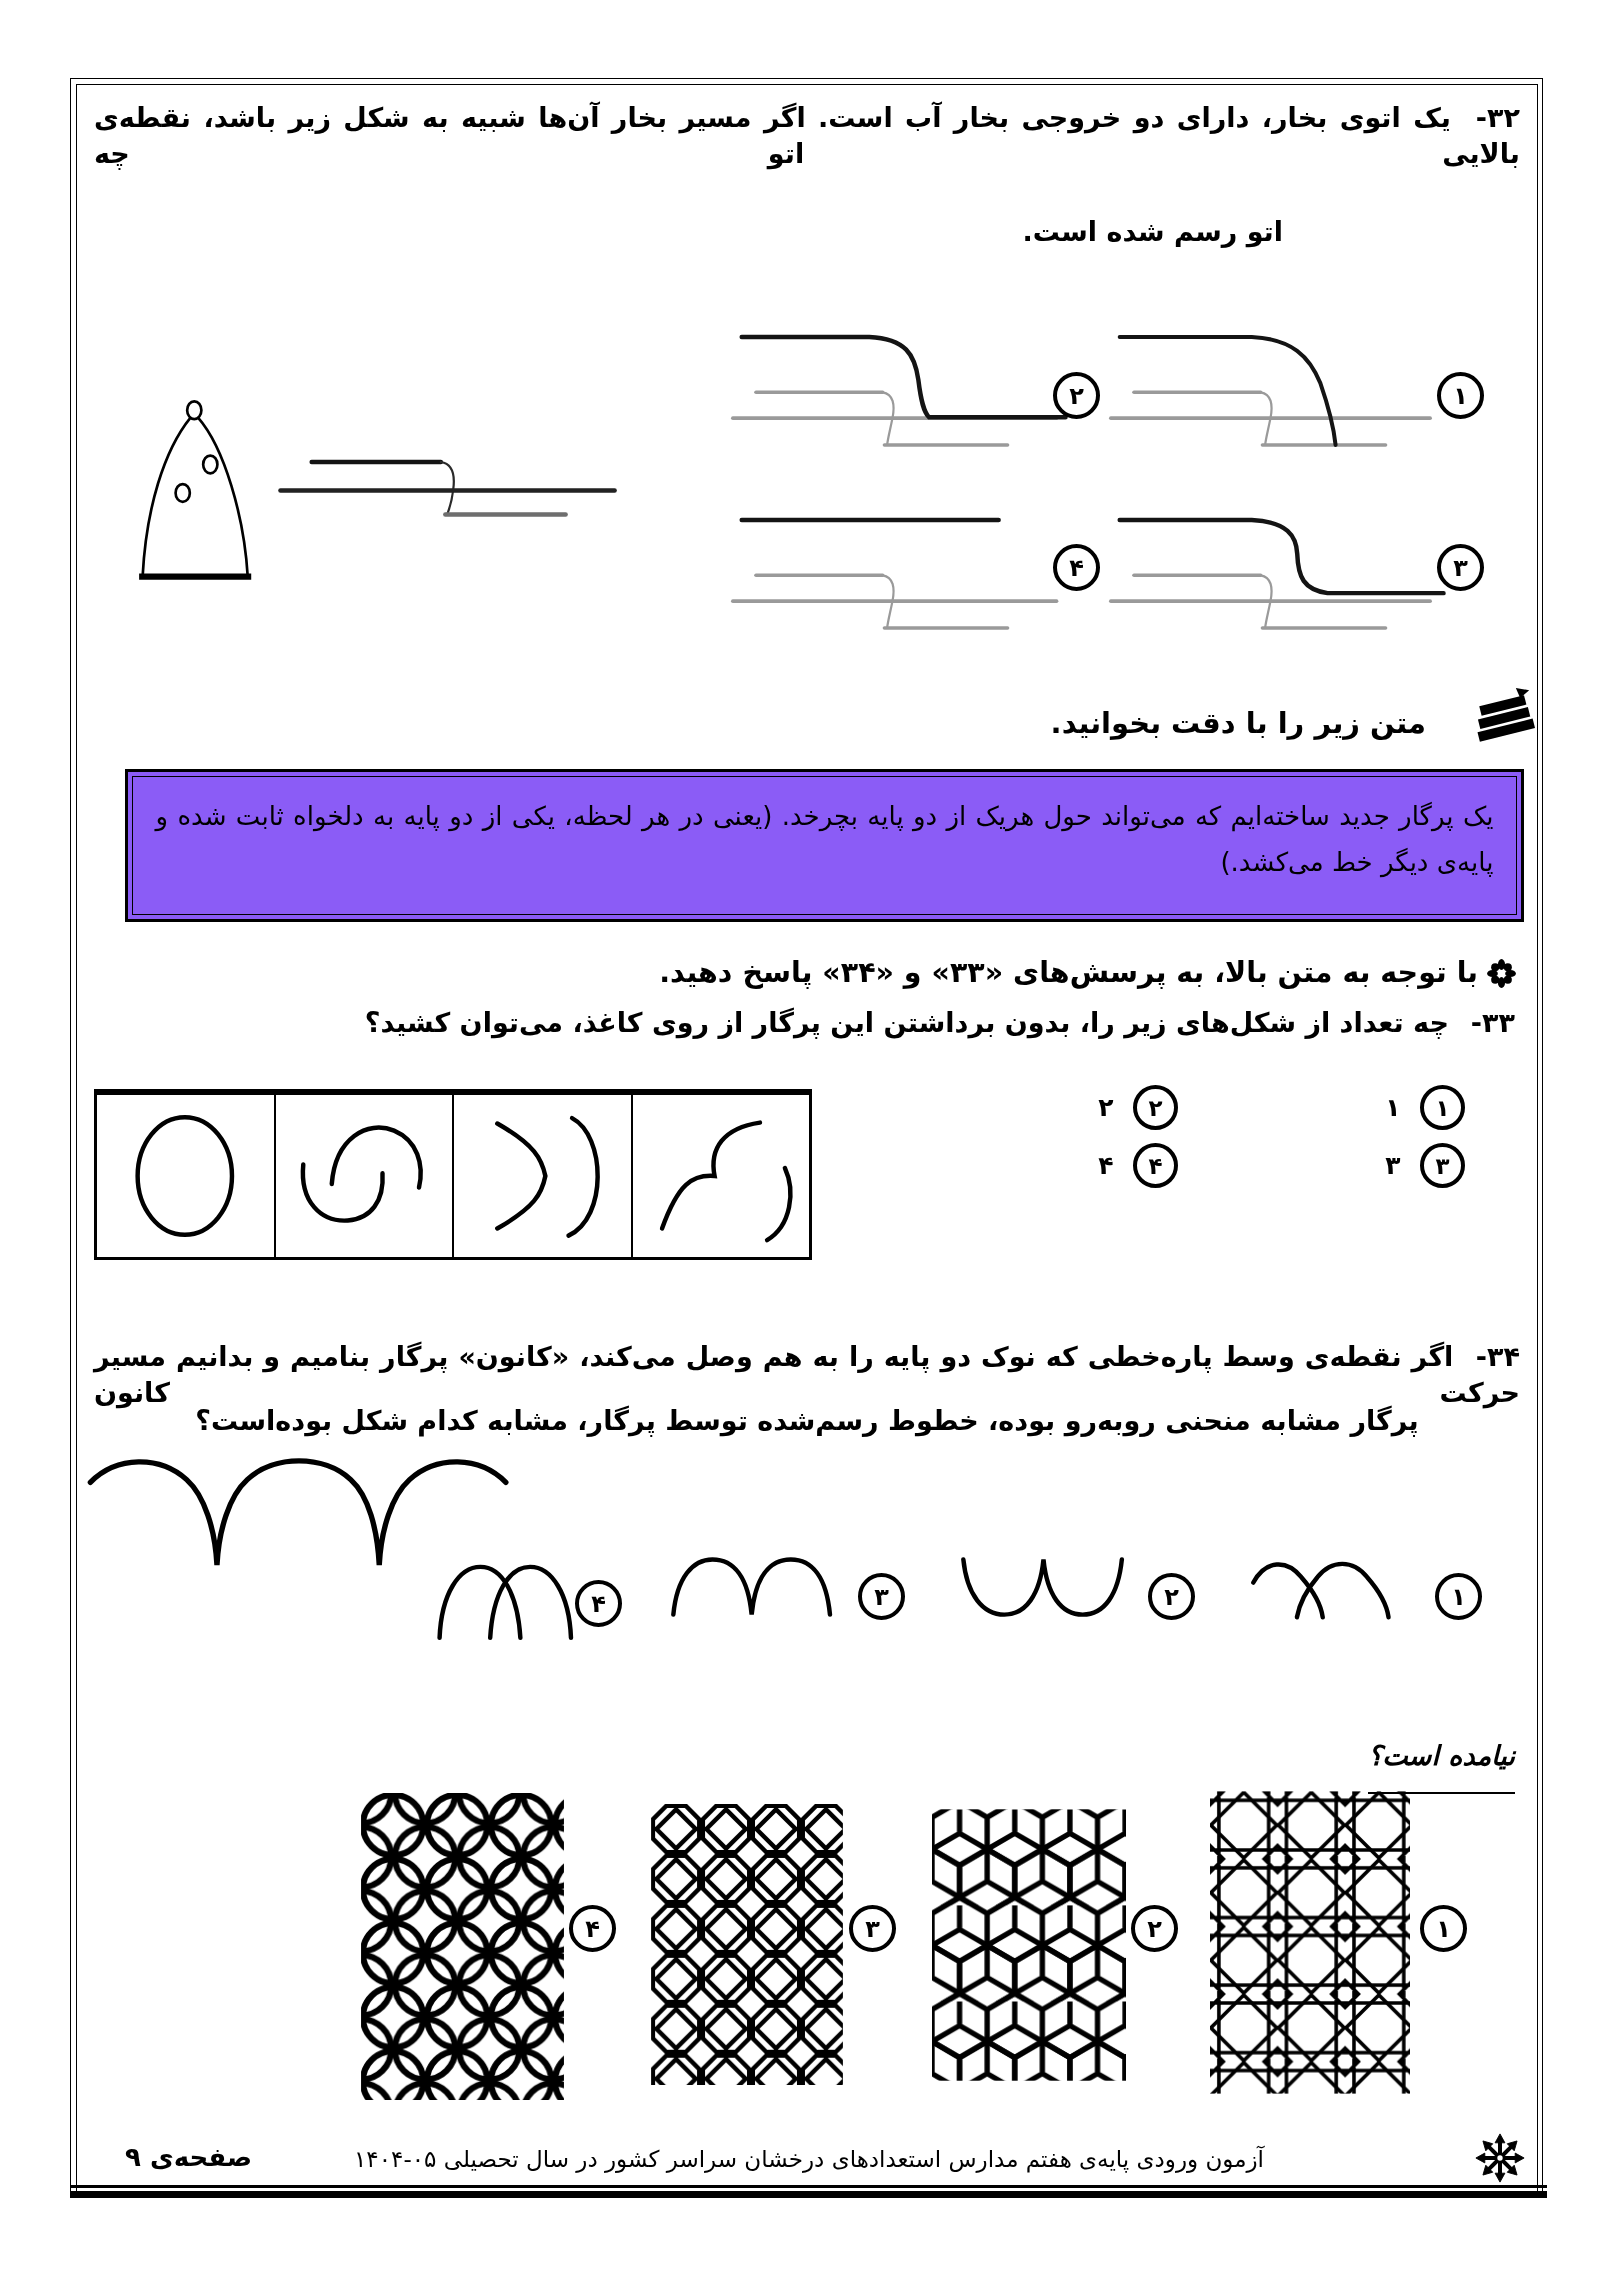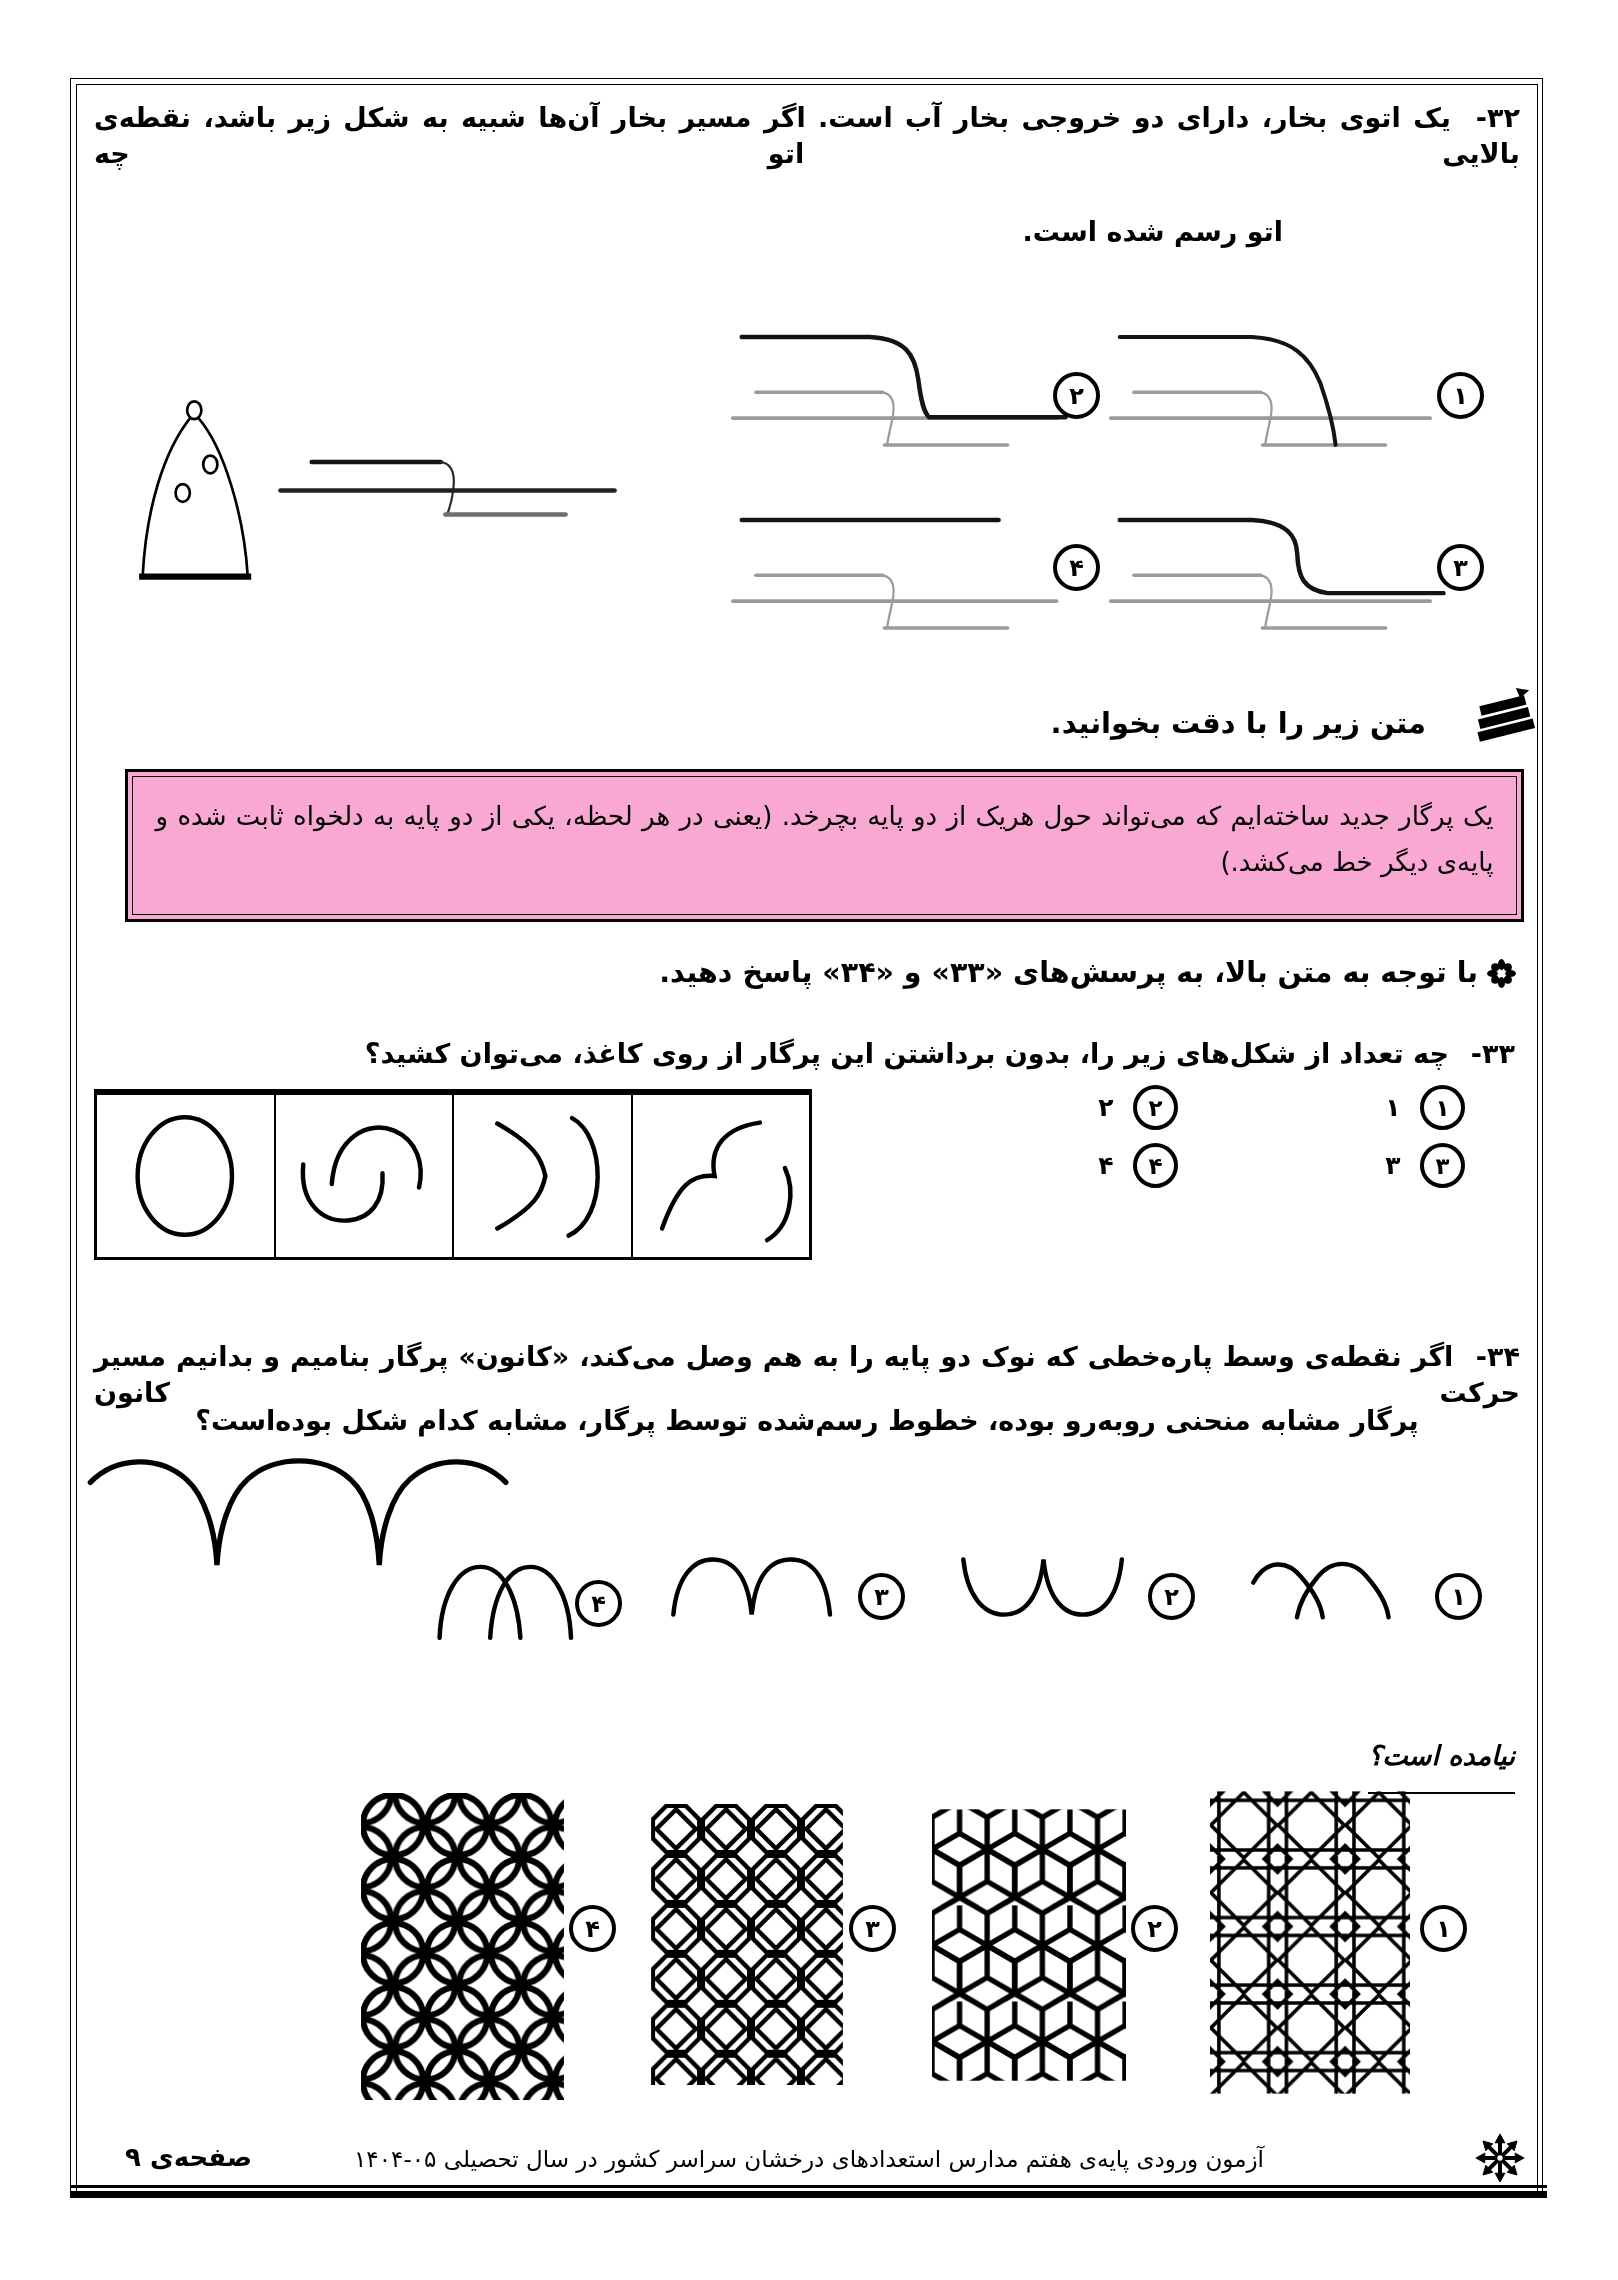"یک پرگار جدید ساخته‌ایم که" .textbox { background: #f9a8d4 -> #8b5cf6 }
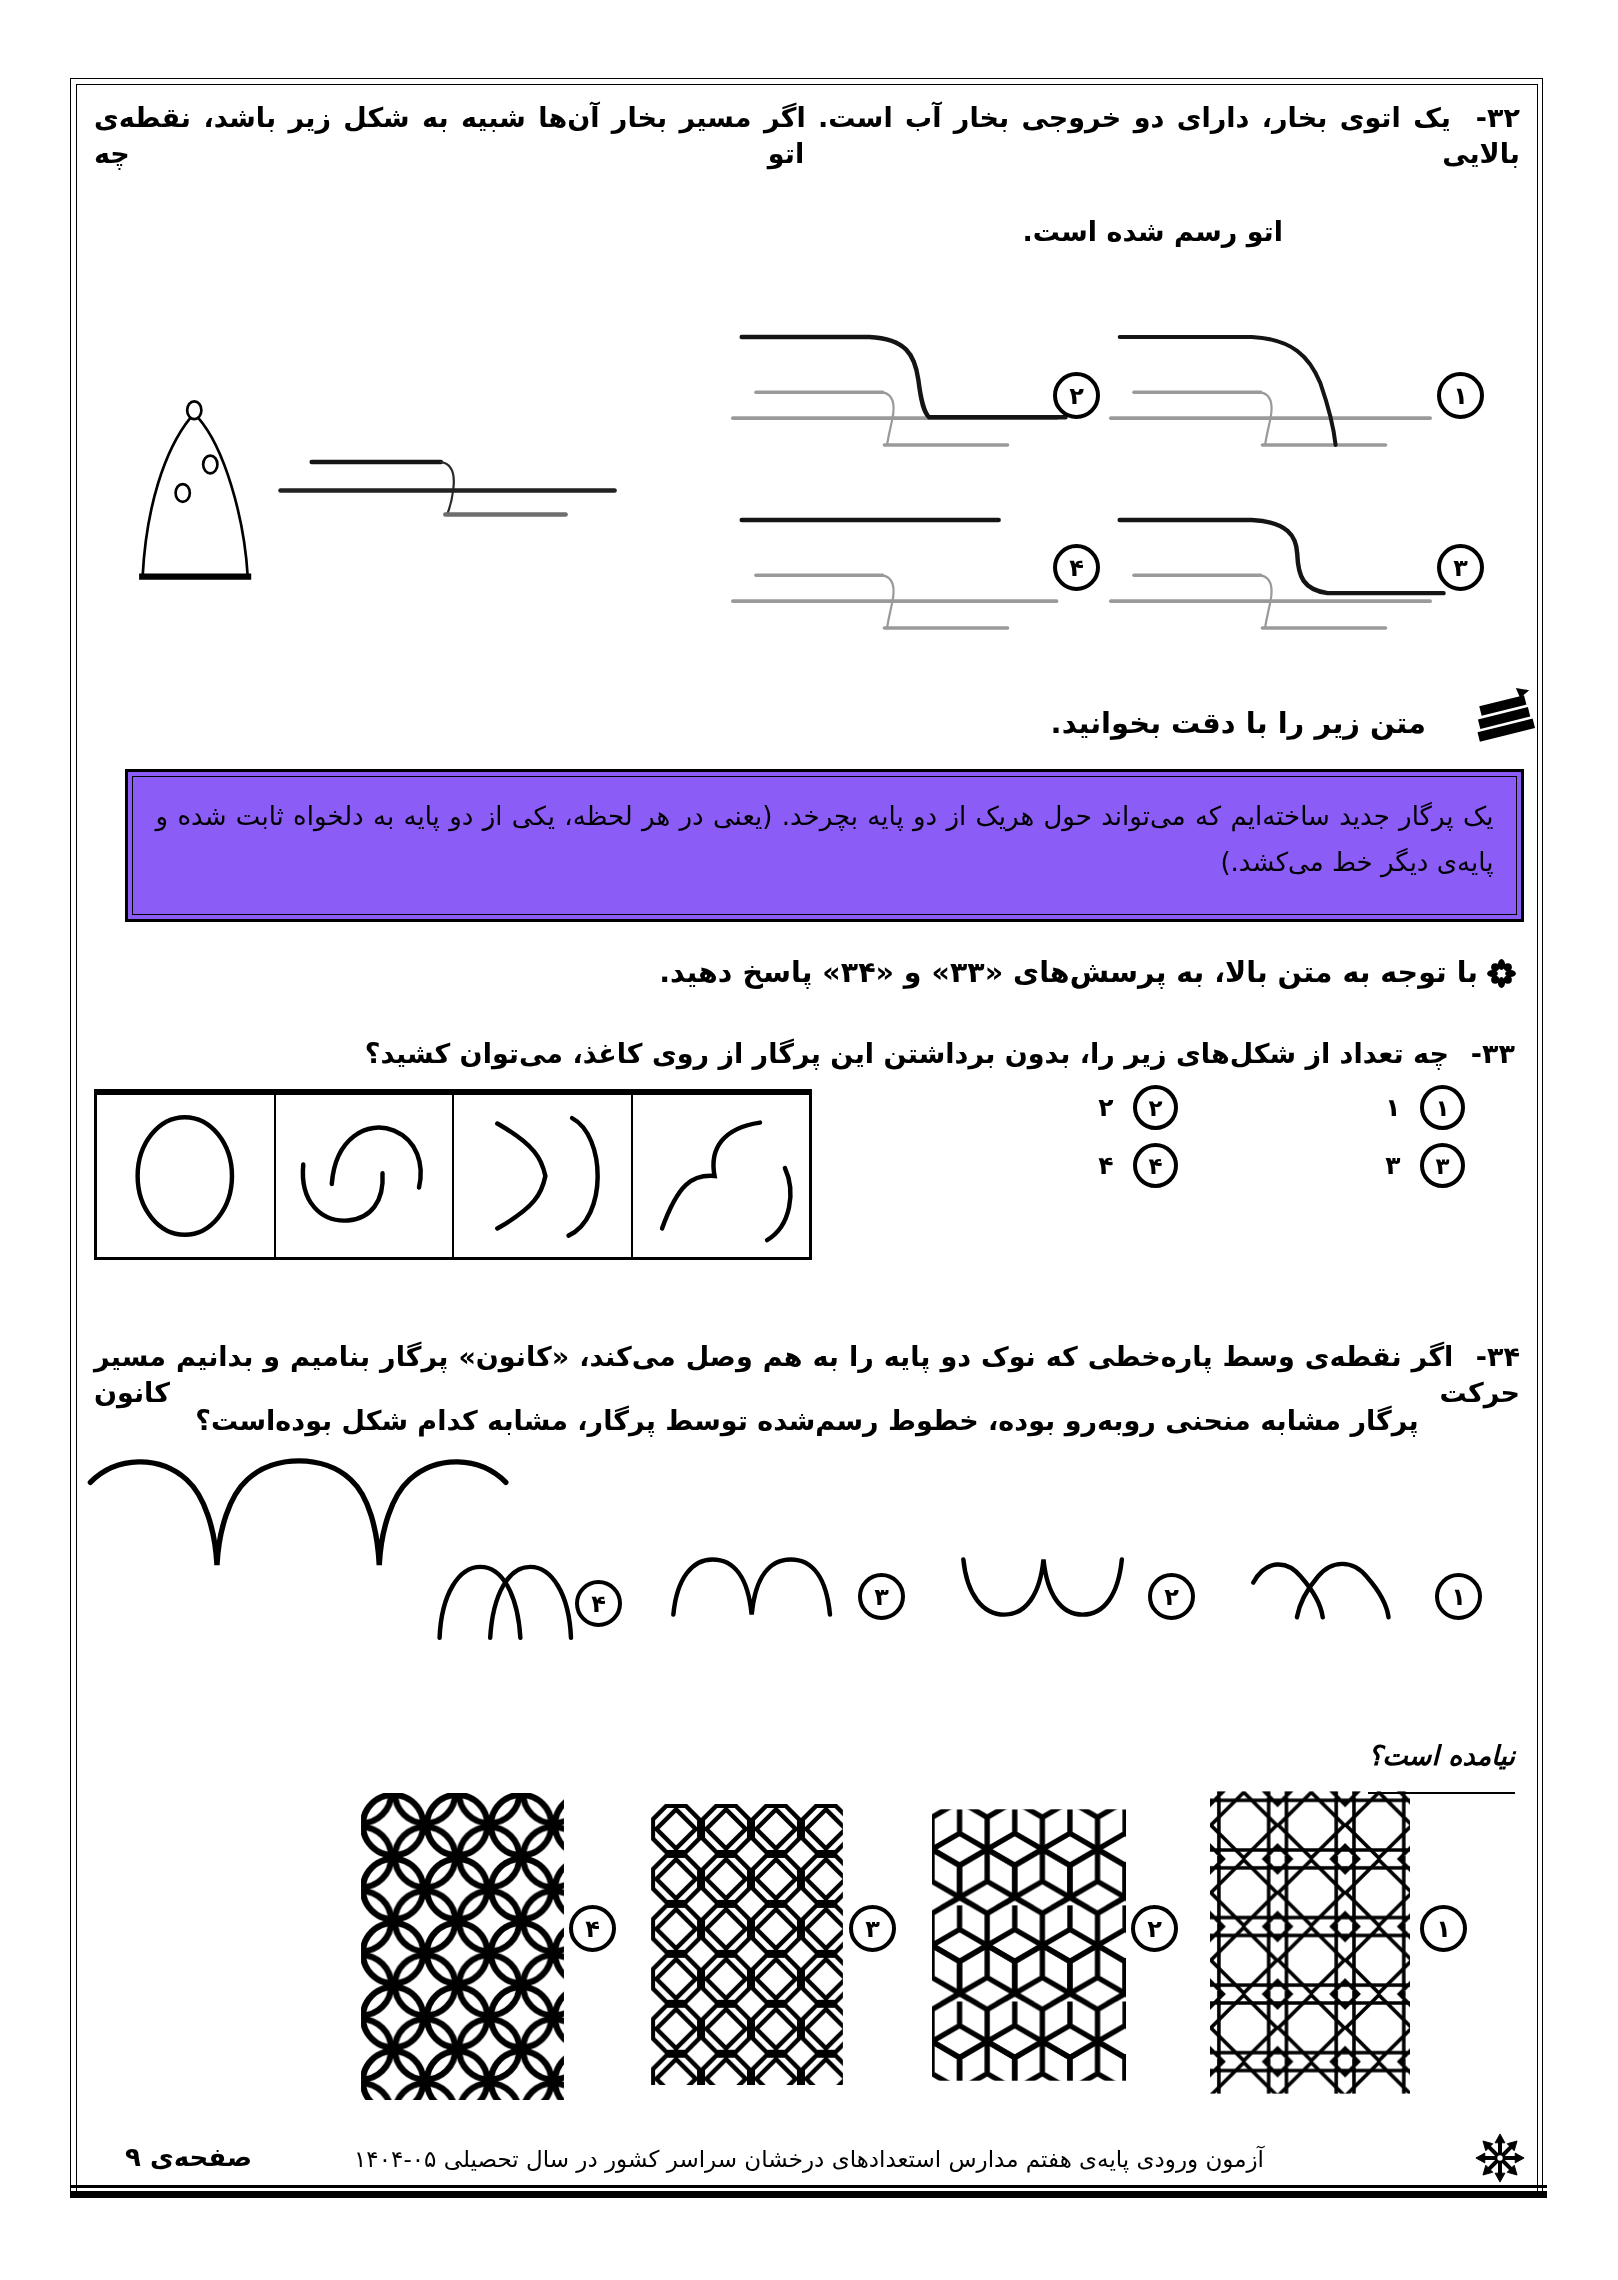"۳۳- چه تعداد از شکل‌های" div.rline { margin-top: 31px -> none }
